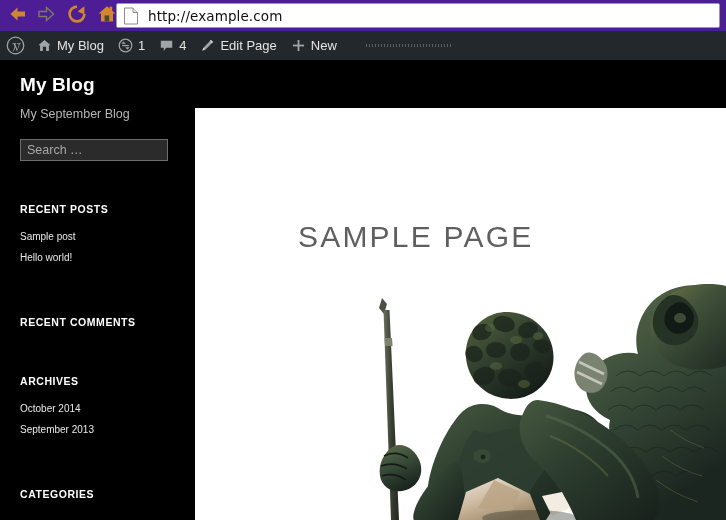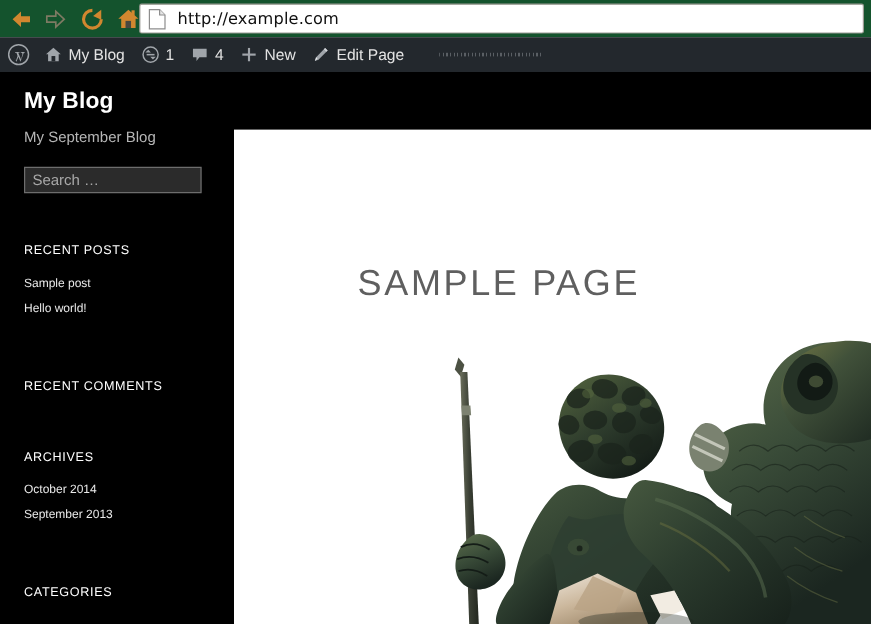"http://example.com" .browser-chrome { align-items: center -> flex-start; background: #14532d -> #4c1d95 }
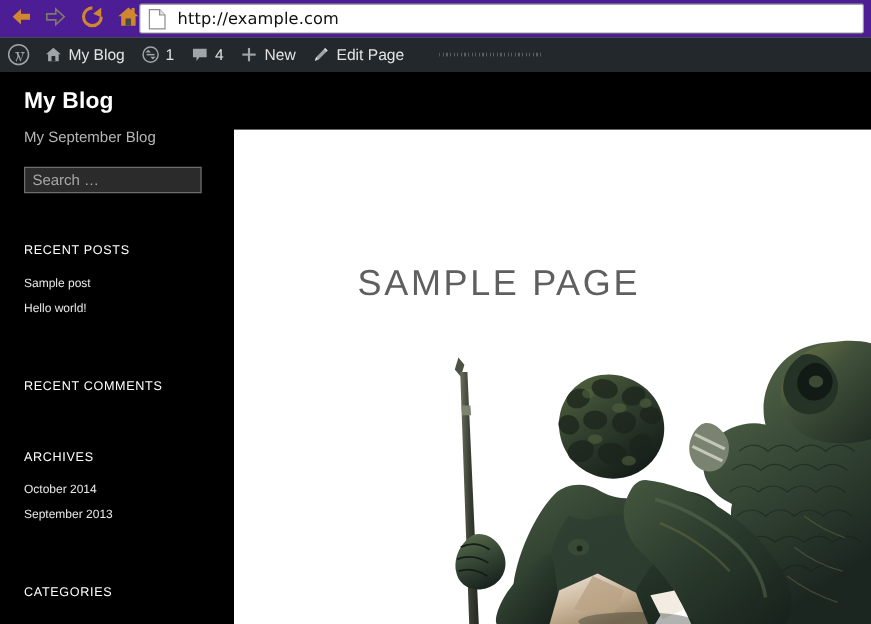"New" div.ab-item { order: before "Edit Page" -> after "Edit Page" }
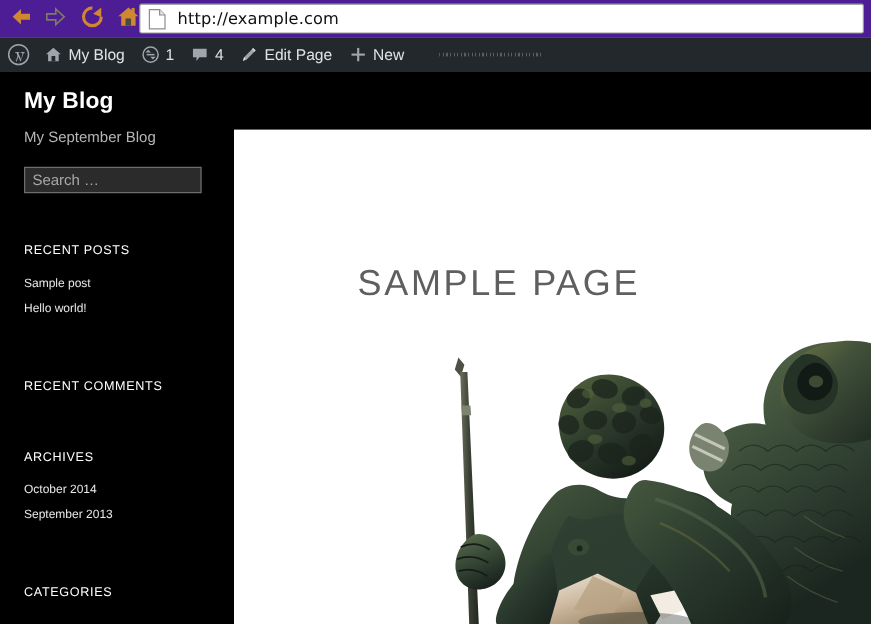"RECENT POSTS" .widget-title { font-weight: normal -> bold }
